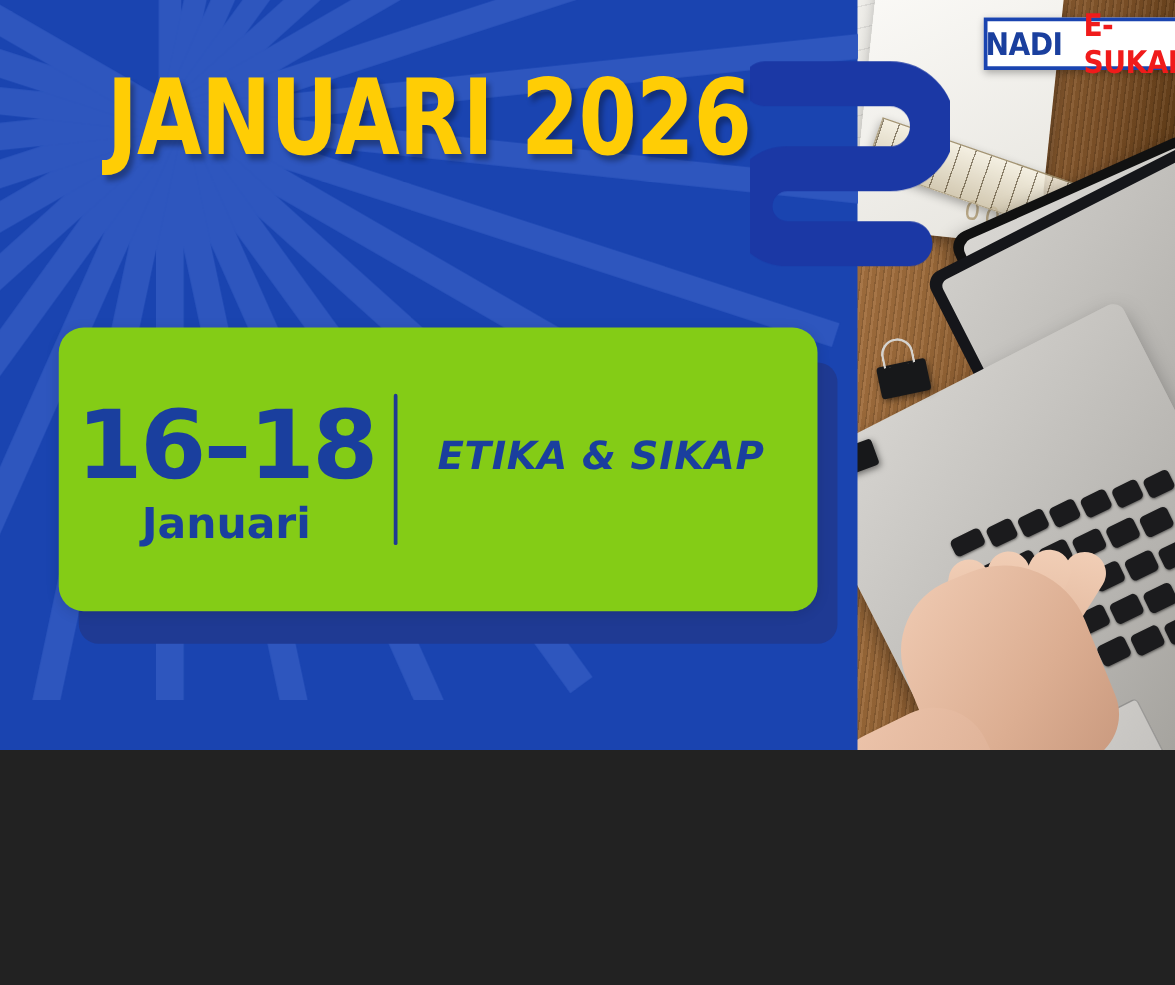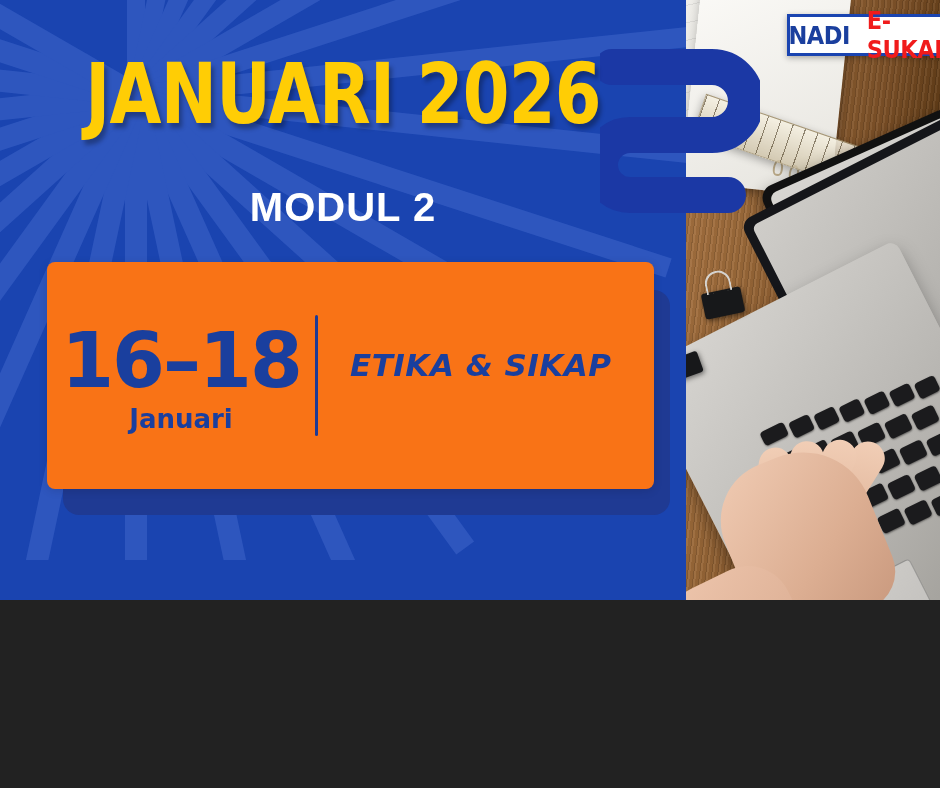"MODUL 2" div.subtitle { html: <div>MODUL 2</div> -> none }
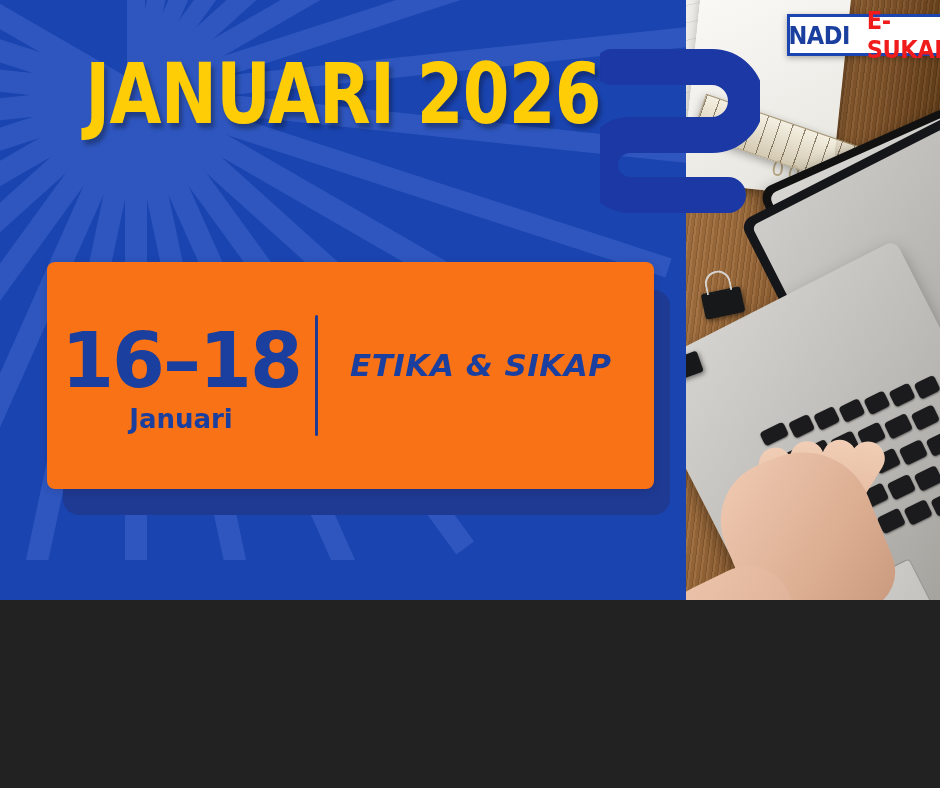"16–18" .card { background: #f97316 -> #84cc16; border-radius: 8px -> 20px }
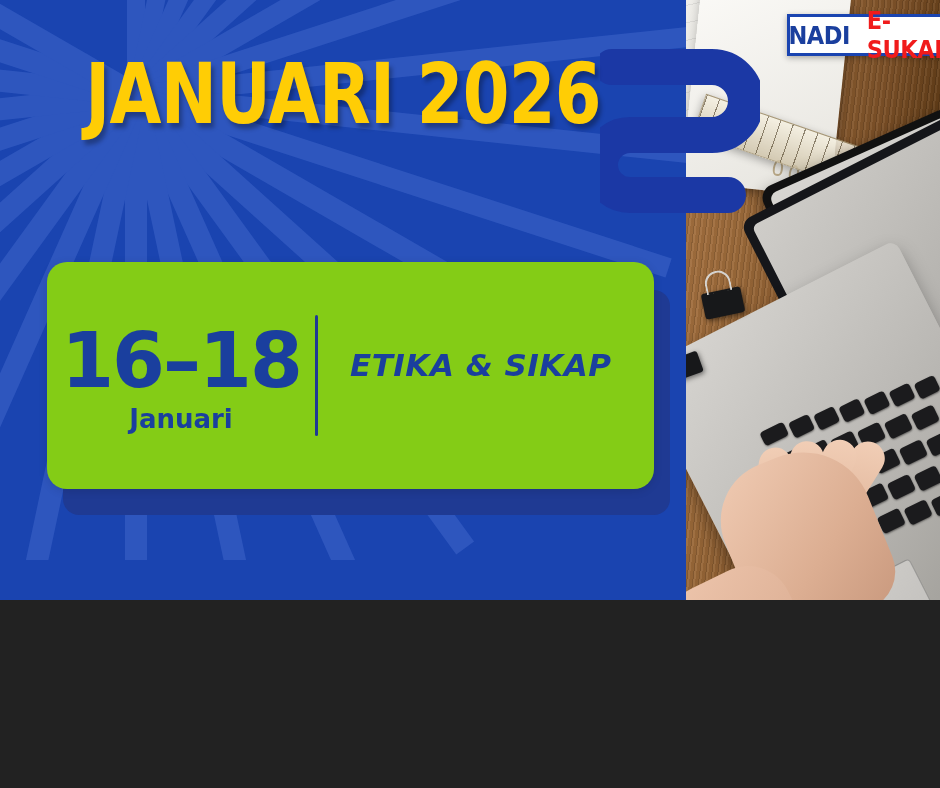"Januari" .date-month { font-size: 26px -> 34px }
